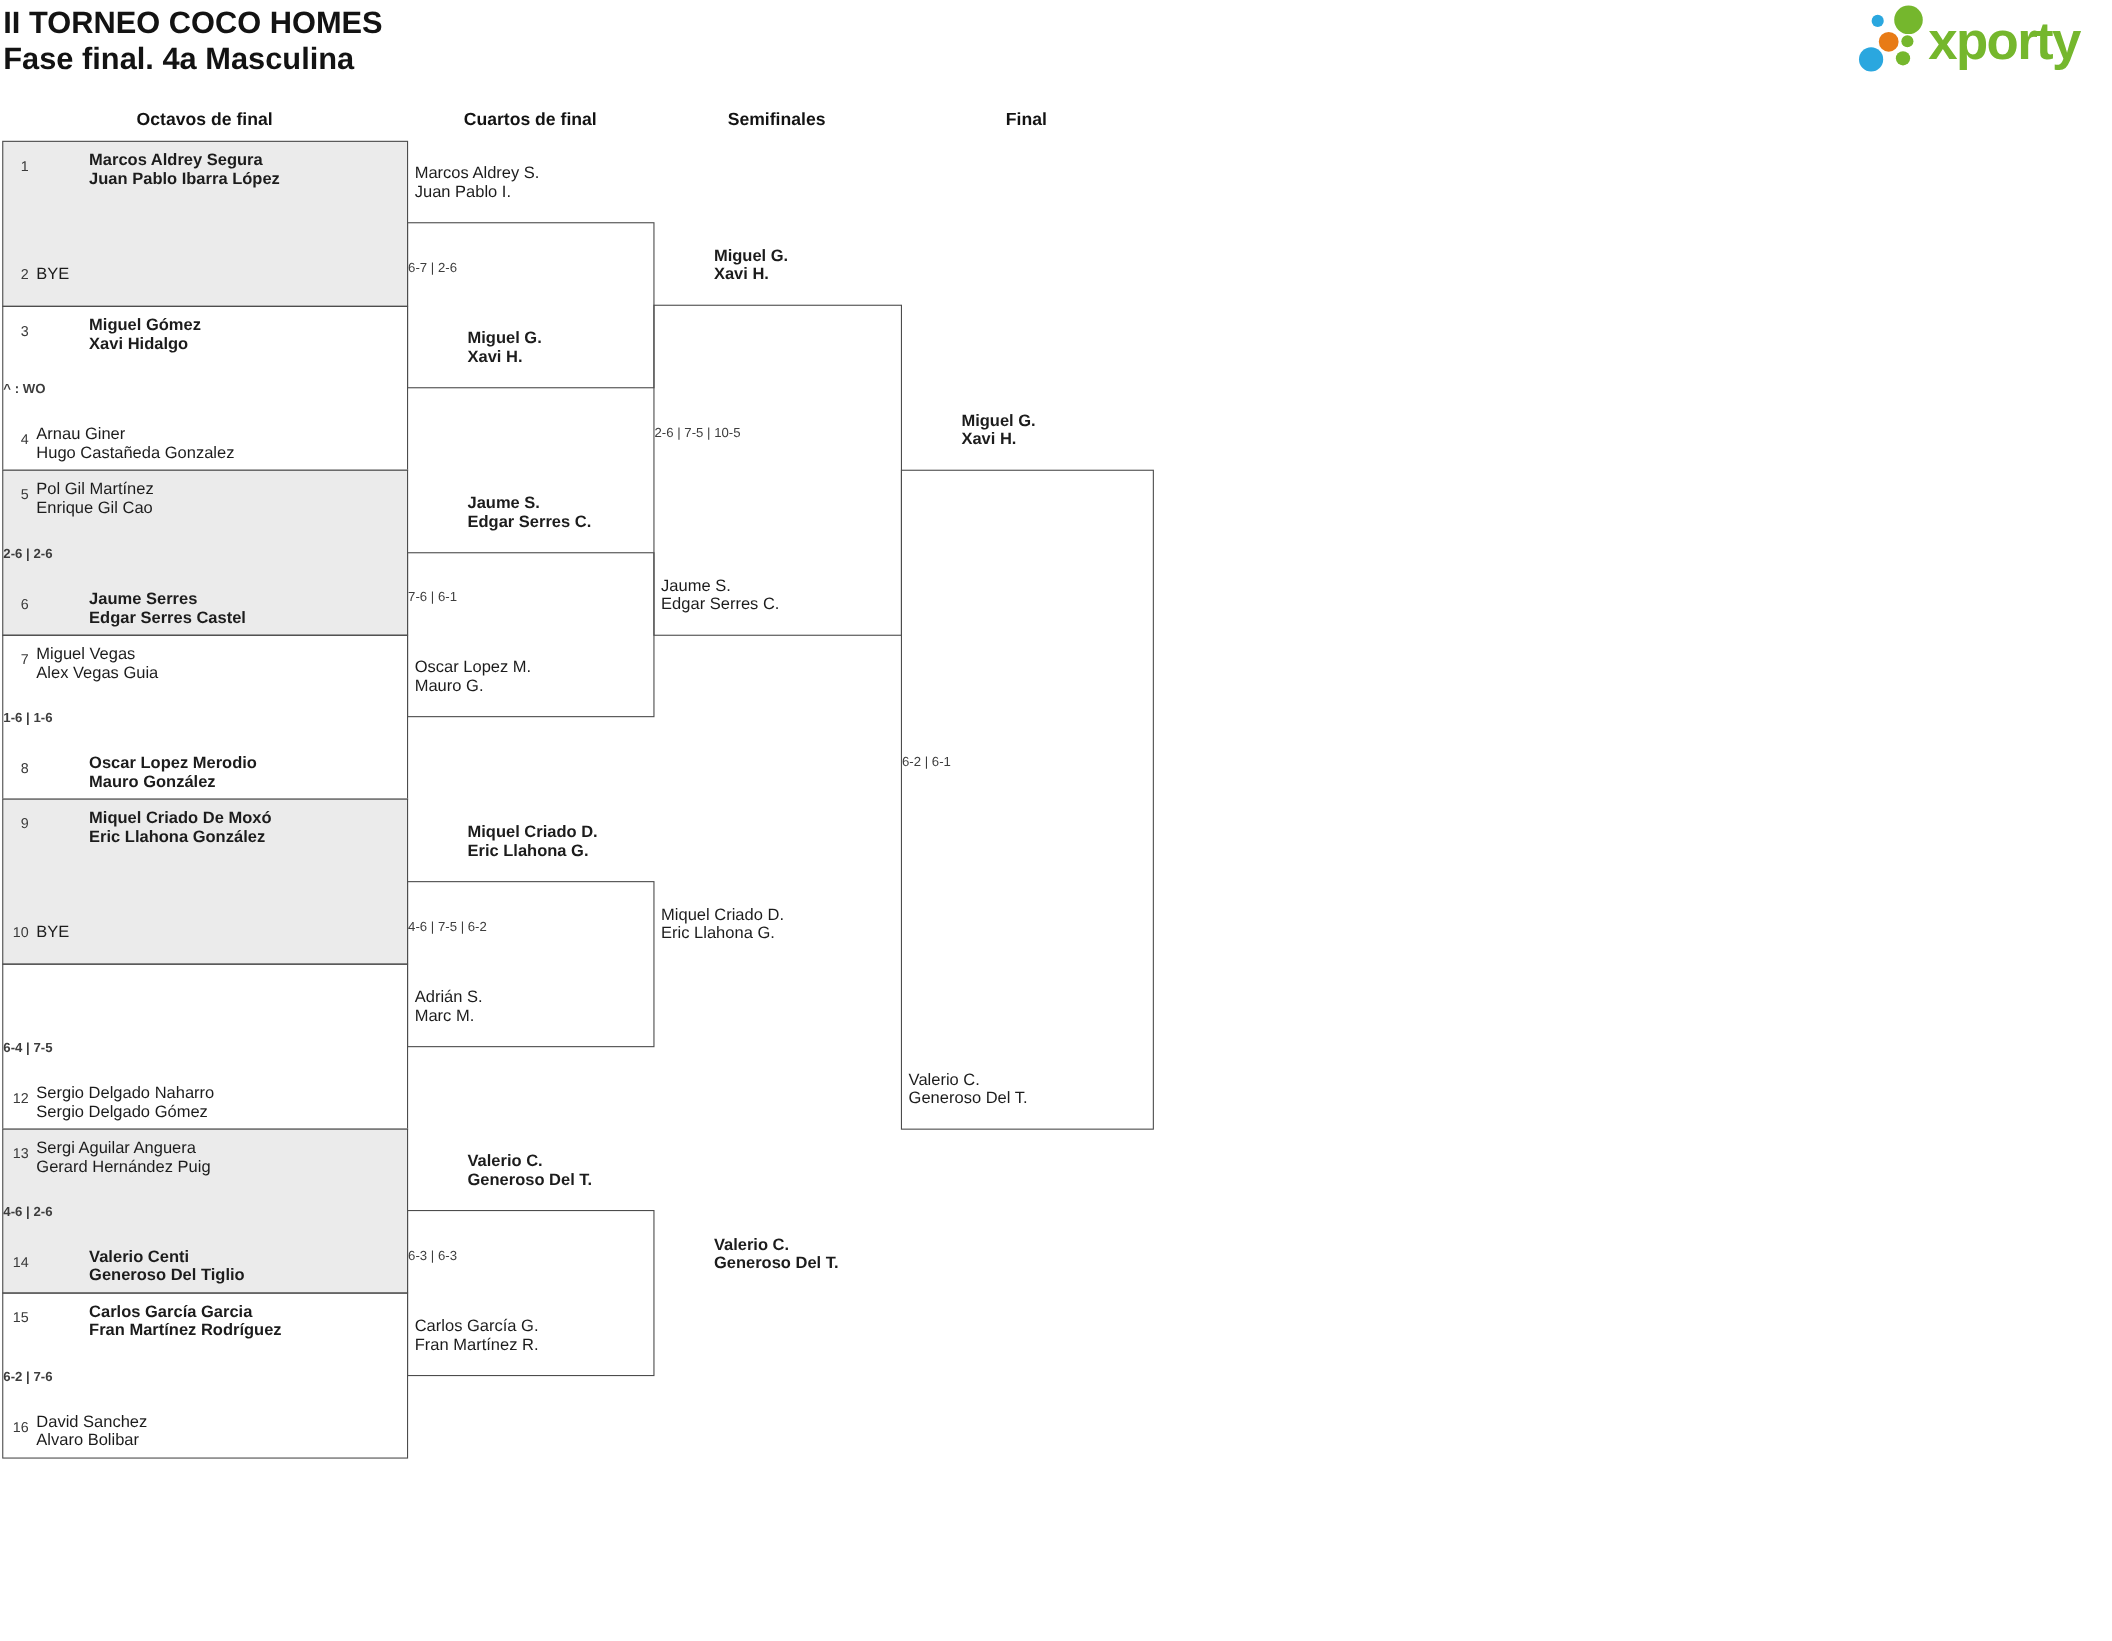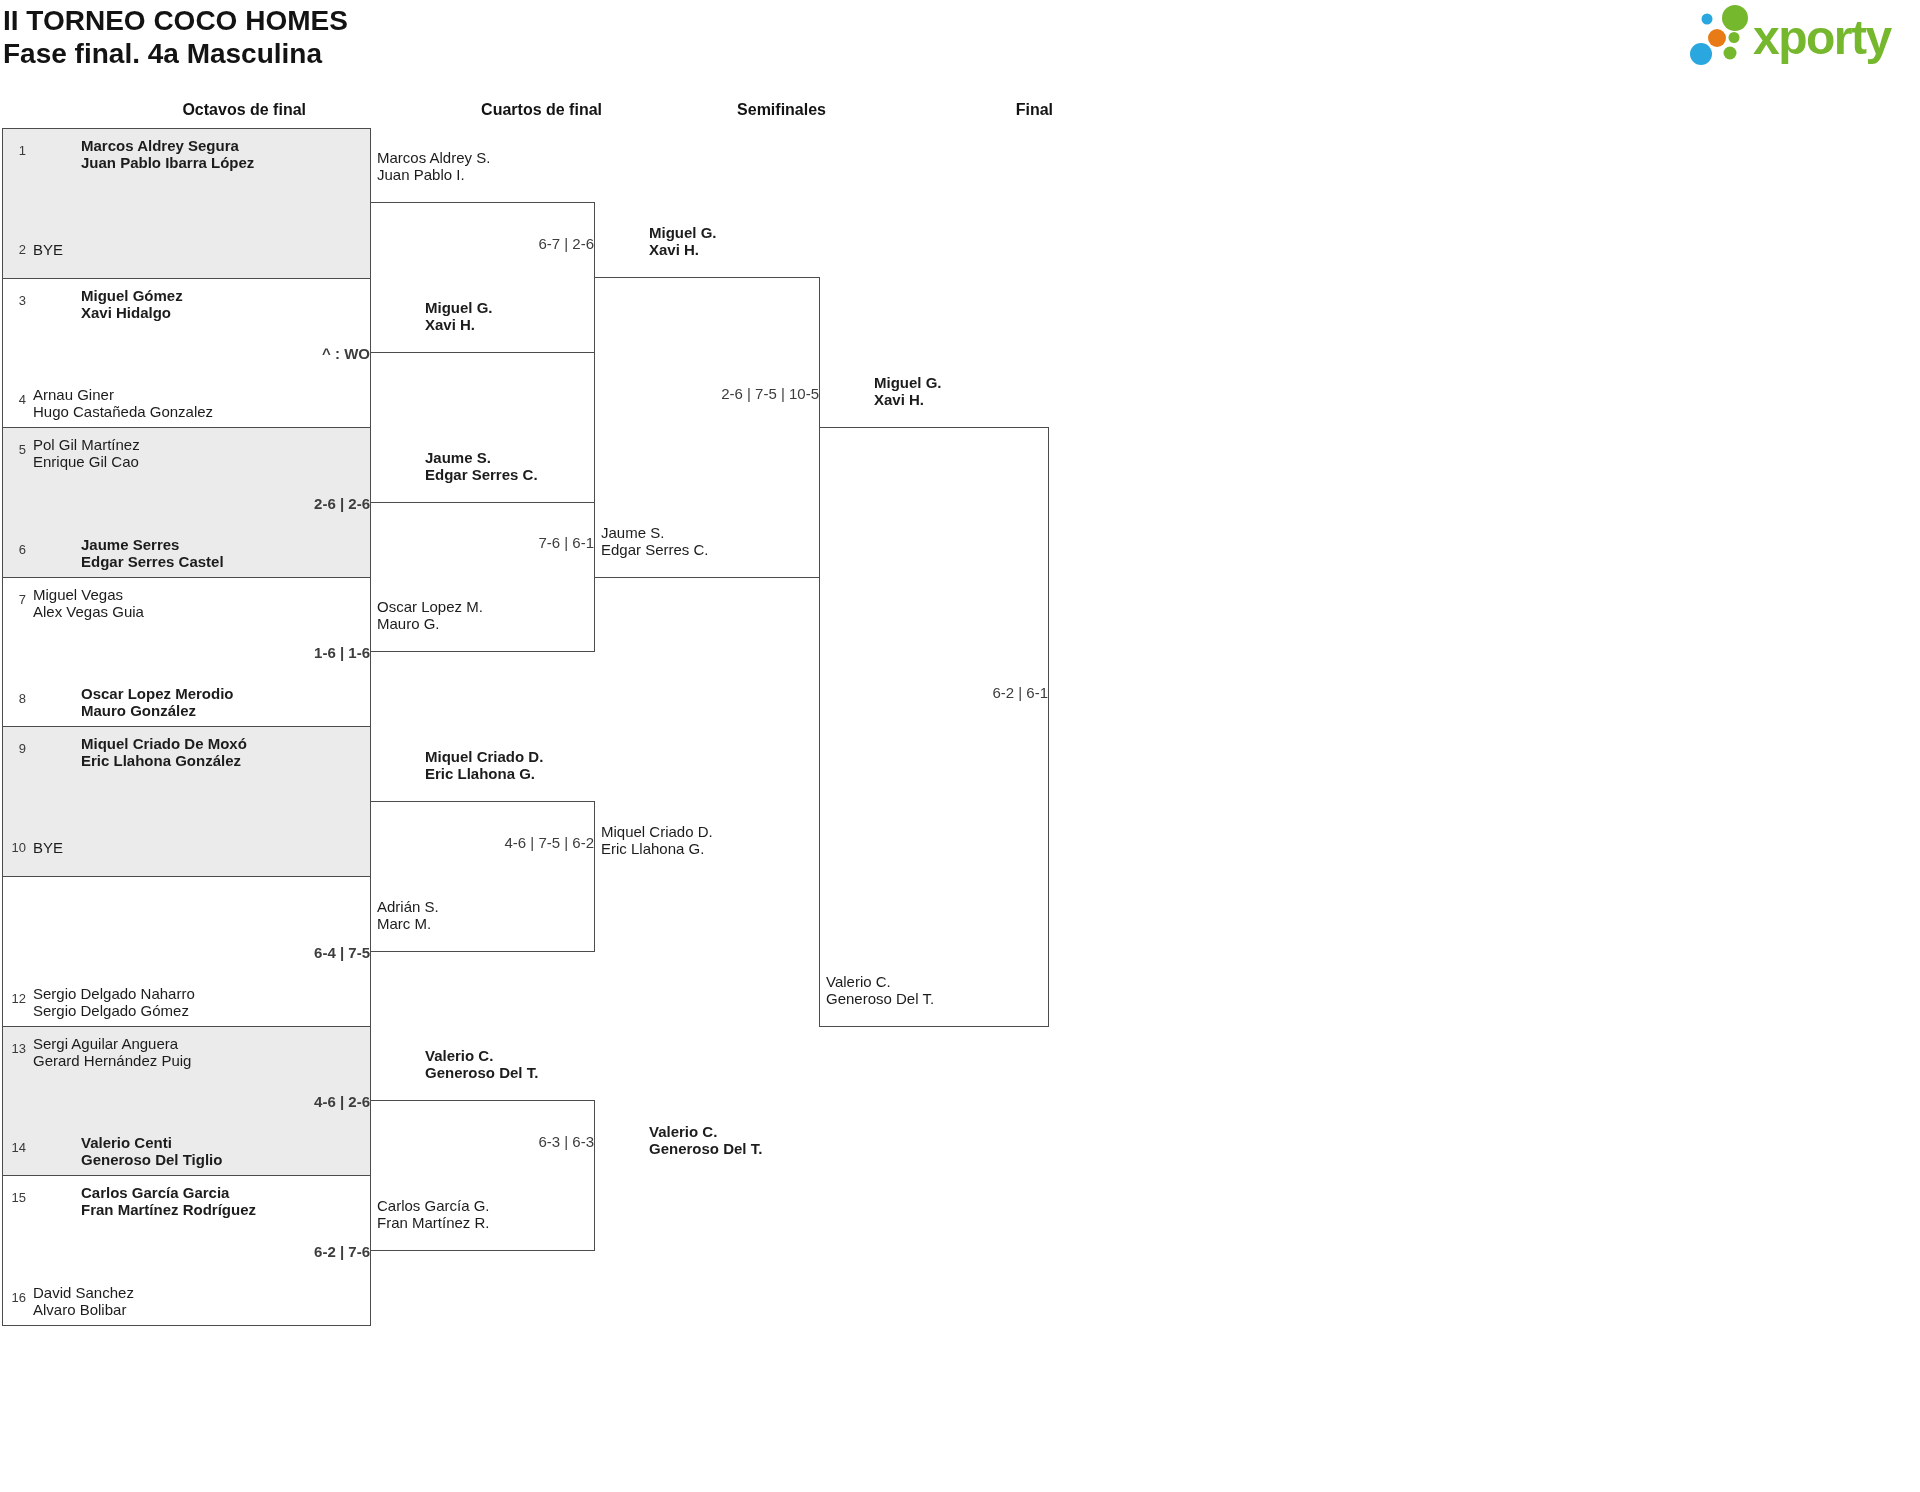"Octavos de final" .colhead { text-align: right -> center }
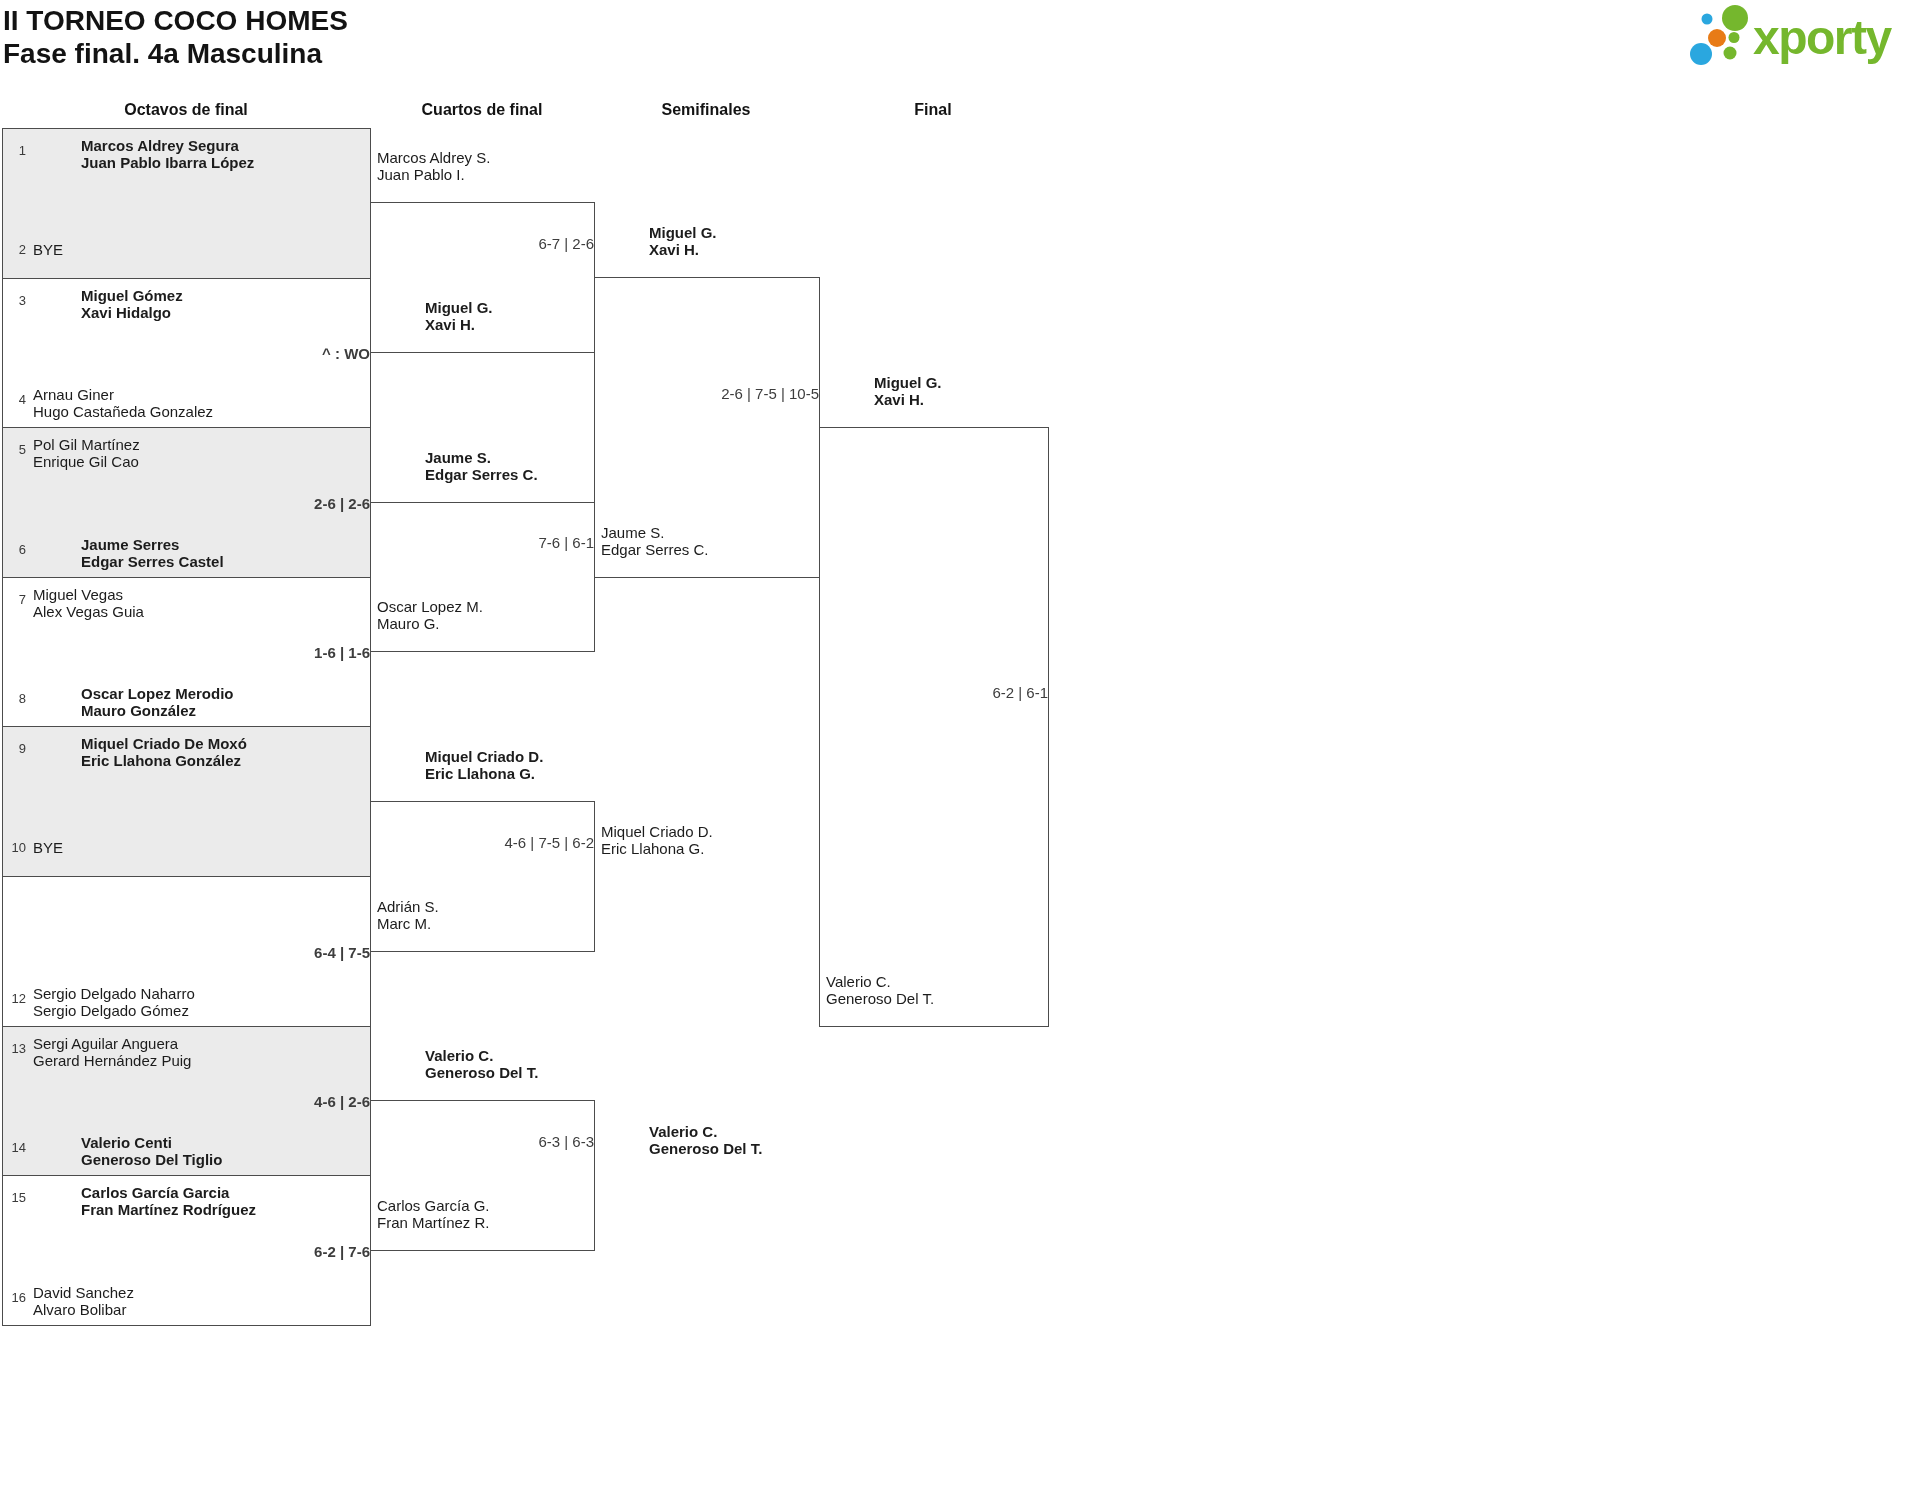"6-7 | 2-6" .score { font-size: 15px -> 12px; text-align: right -> left }
